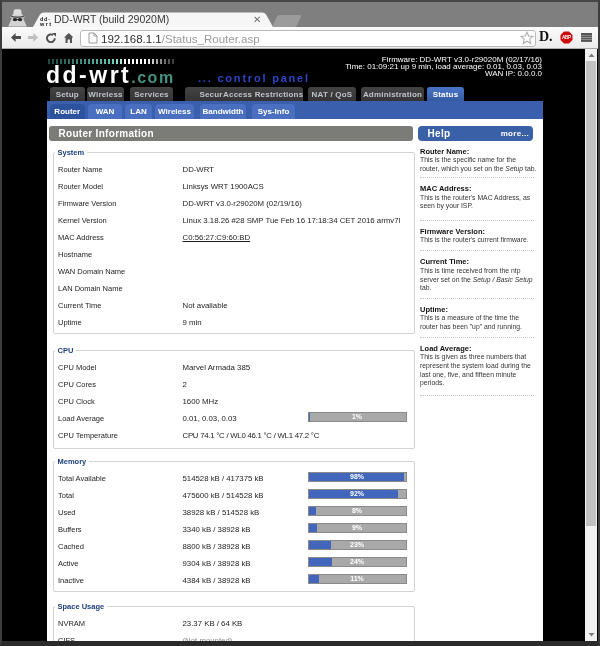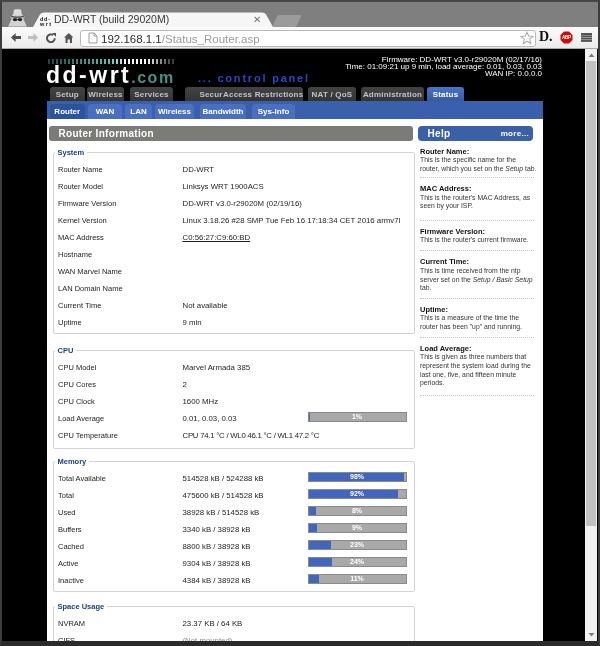"WAN Marvel Name" div.row { text: Marvel -> Domain }
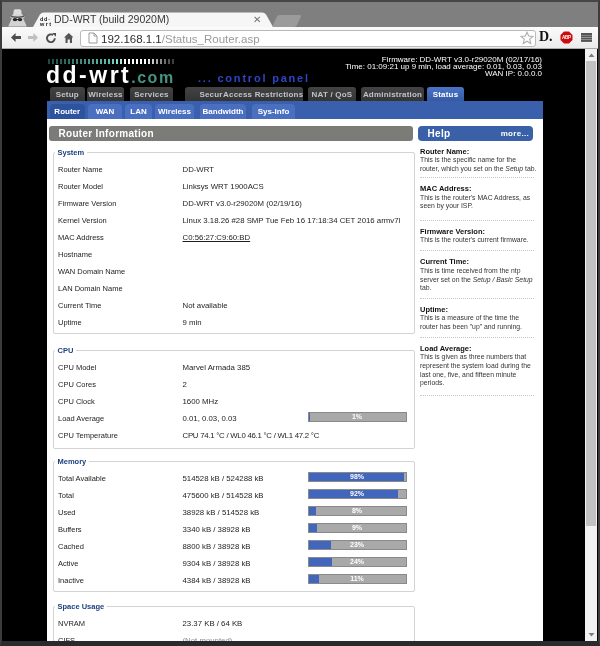"514528 kB / 524288 kB" div.val { text: 524288 -> 417375 }
